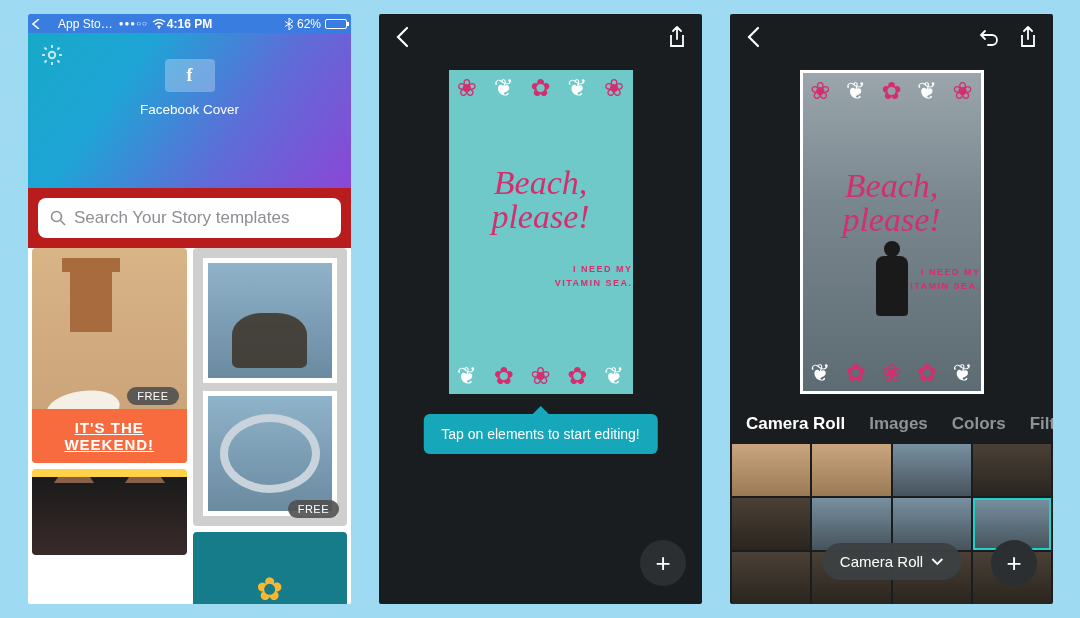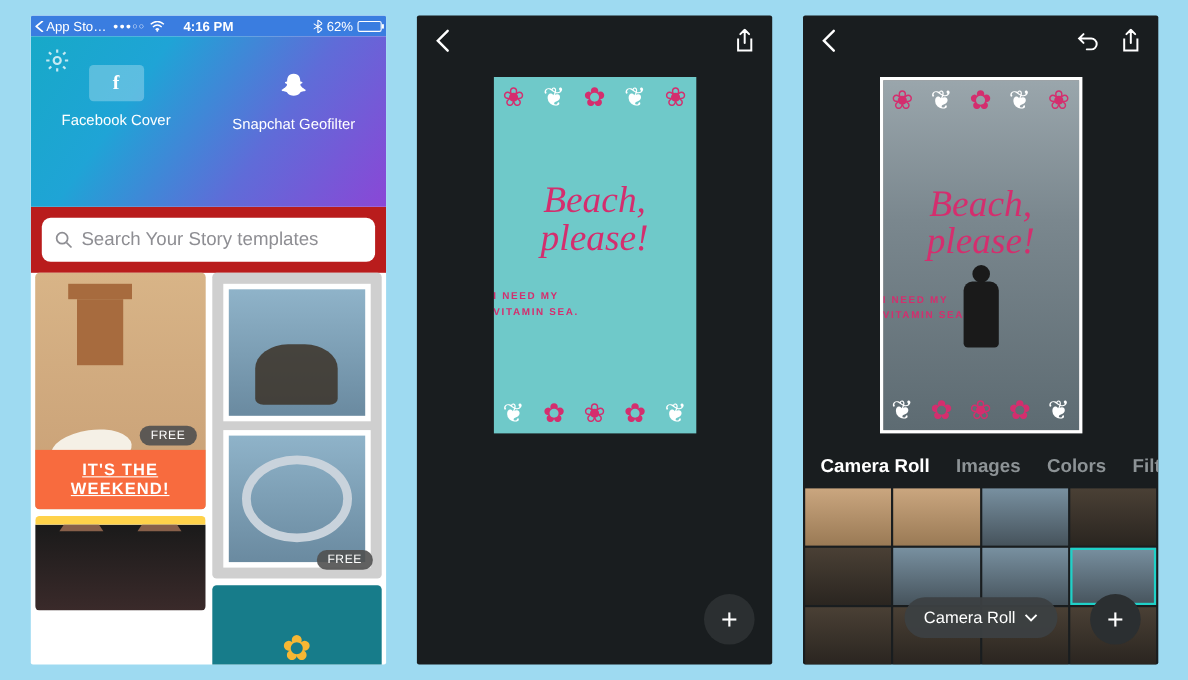"App Sto…" .status-back { gap: 2px -> 18px }
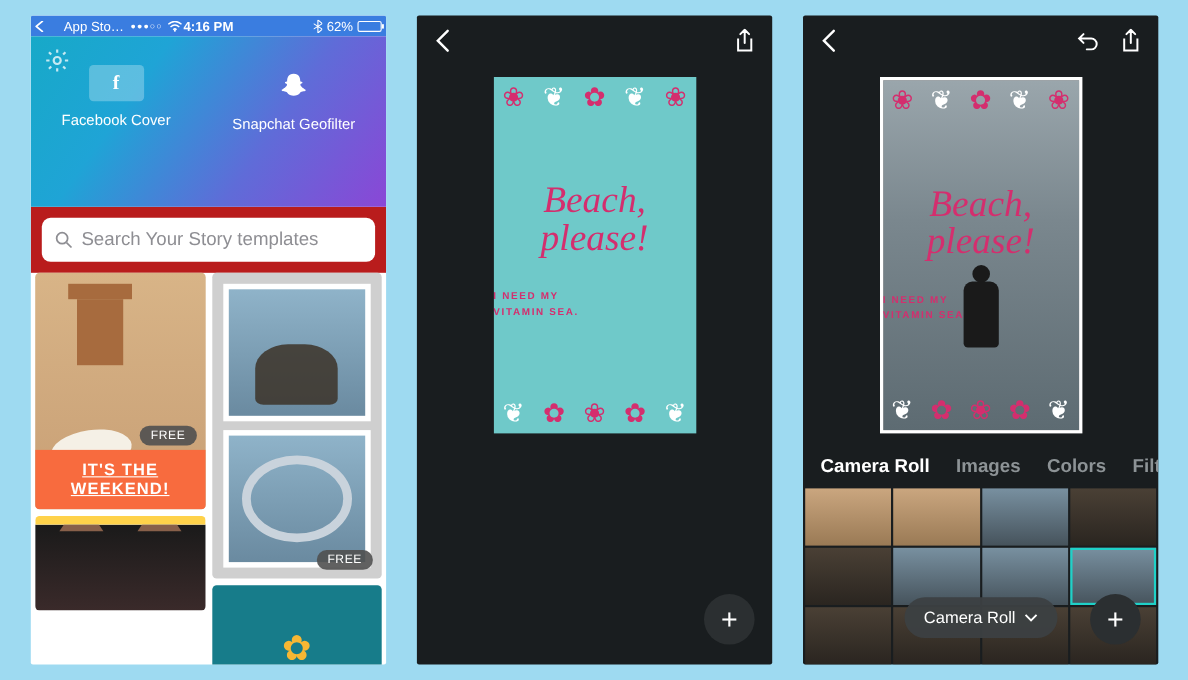"Snapchat Geofilter" div.design-type { html: <div> <div> <svg> <path></path> </svg> </div> <span>Snapchat Geofilter</span> </div> -> none }
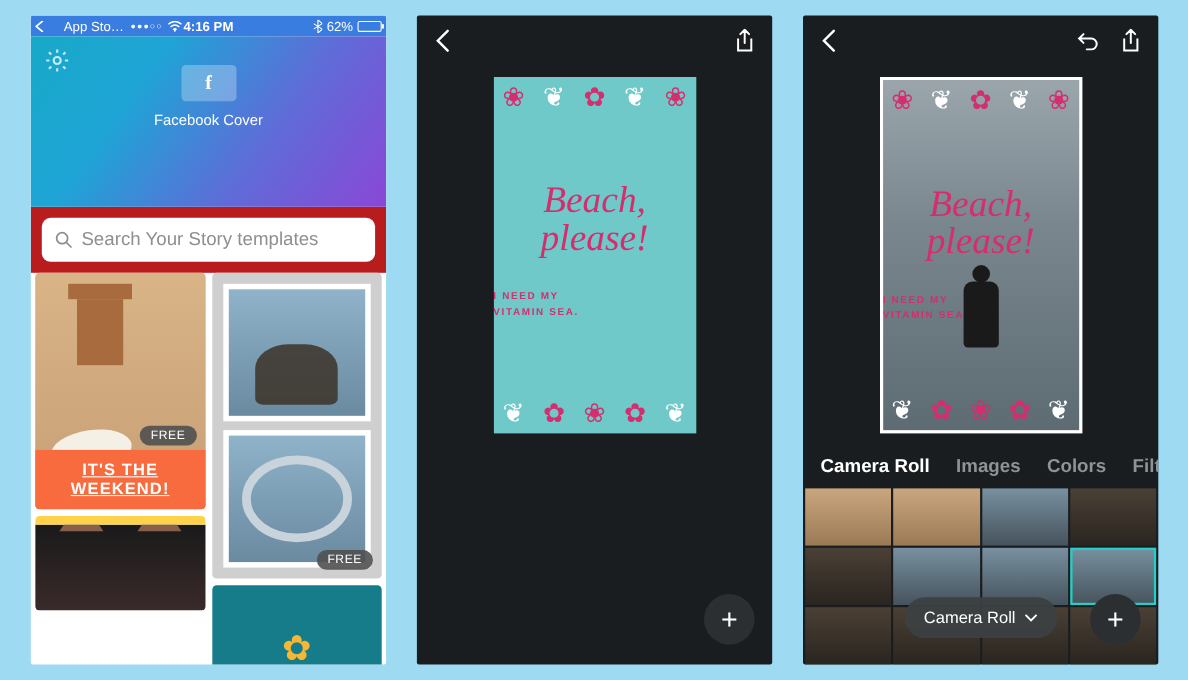"I NEED MY" .beach-sub { text-align: left -> right }
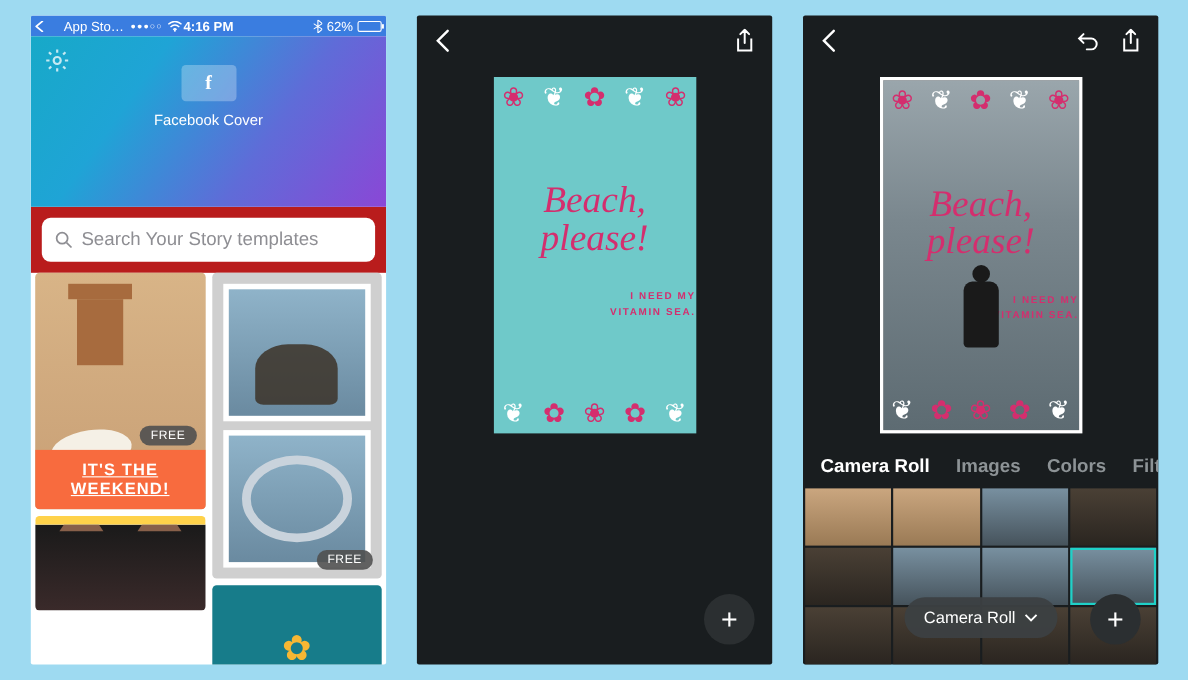"Tap on elements to start" div.tooltip { html: none -> <div> <span>Tap on elements to start editing!</span> </div> }
